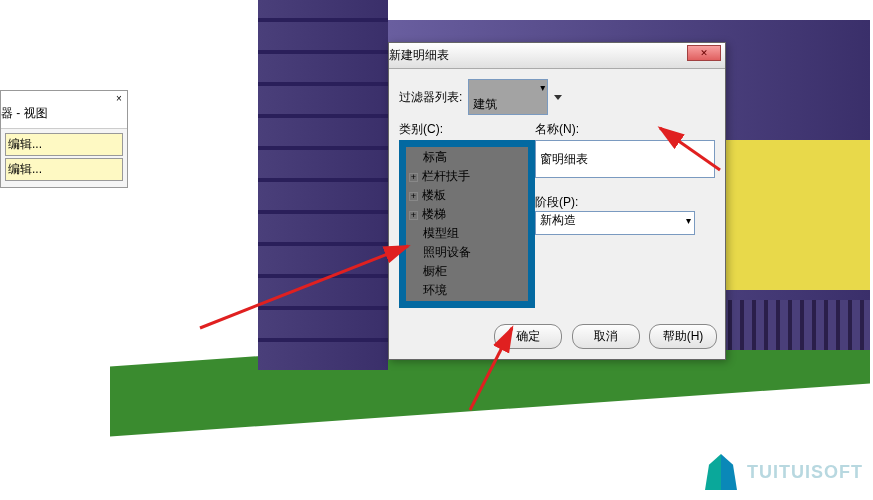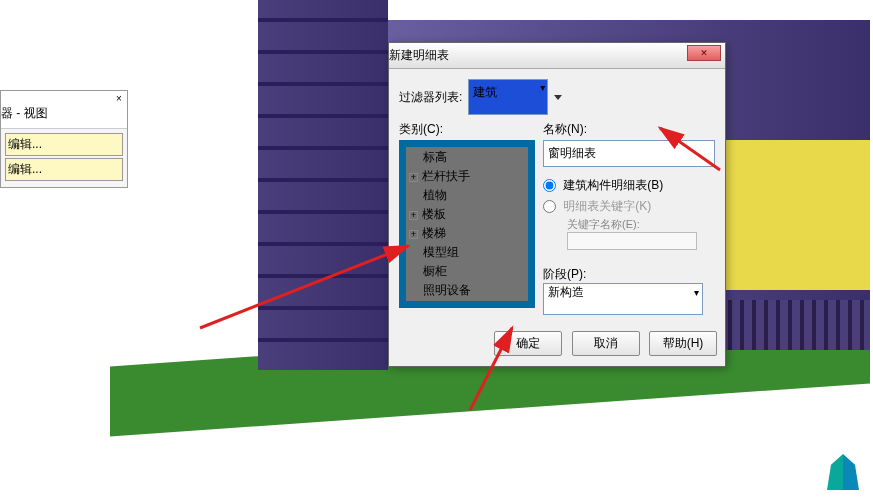"建筑" .dropdown { background: #1d4ed8 -> #a3a3a3; padding: 4px 4px -> 16px 4px }
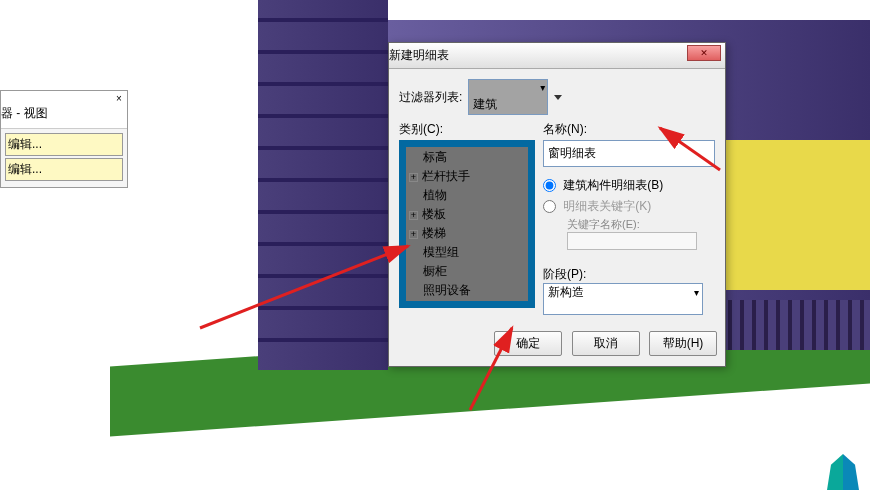"类别(C):" .two-col { gap: 8px -> 0 }
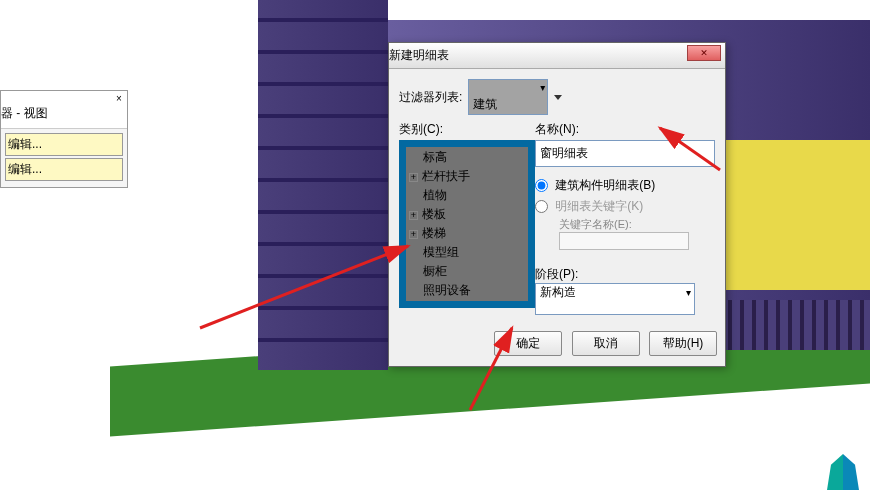"窗明细表" .textfield { height: 27px -> 38px }
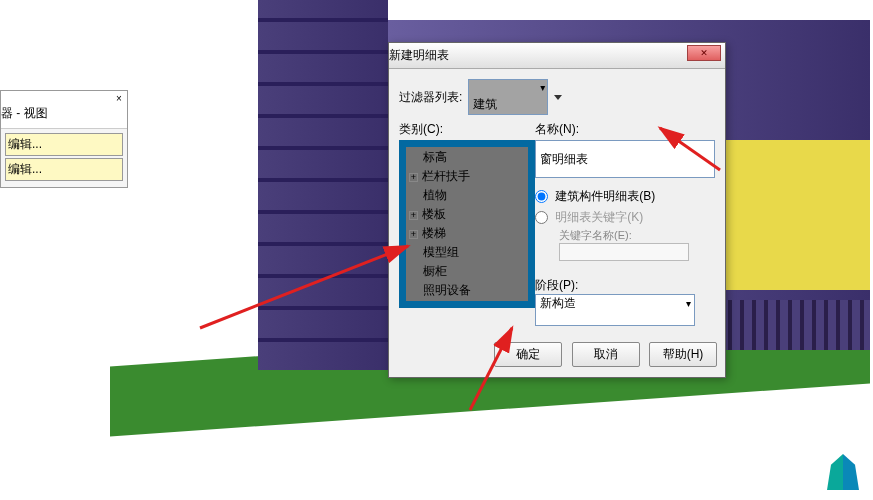"植物" div.tree-item { html: <div><span></span>植物</div> -> none }
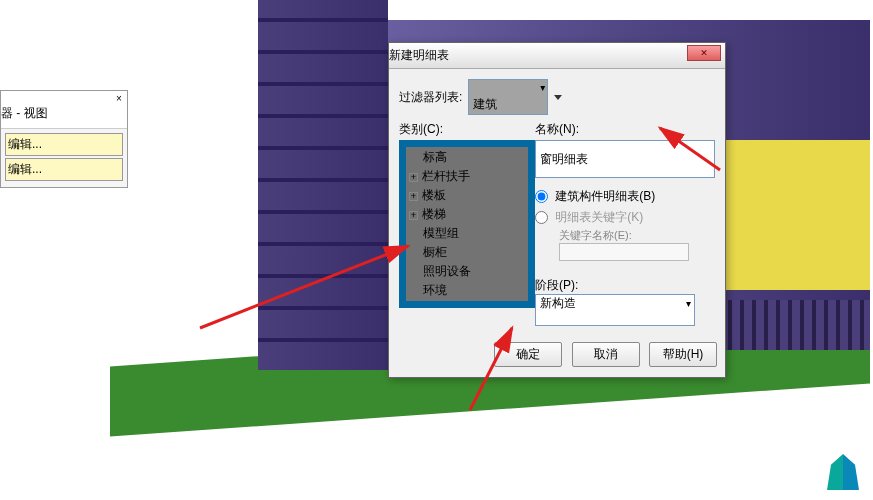"建筑构件明细表(B)" div.radio-group { html: <div> <div> <input> <label>建筑构件明细表(B)</label> </div> <div> <input> <label>明细表关键字(K)</label> </div> <div>关键字名称(E):</div> <input> </div> -> none }
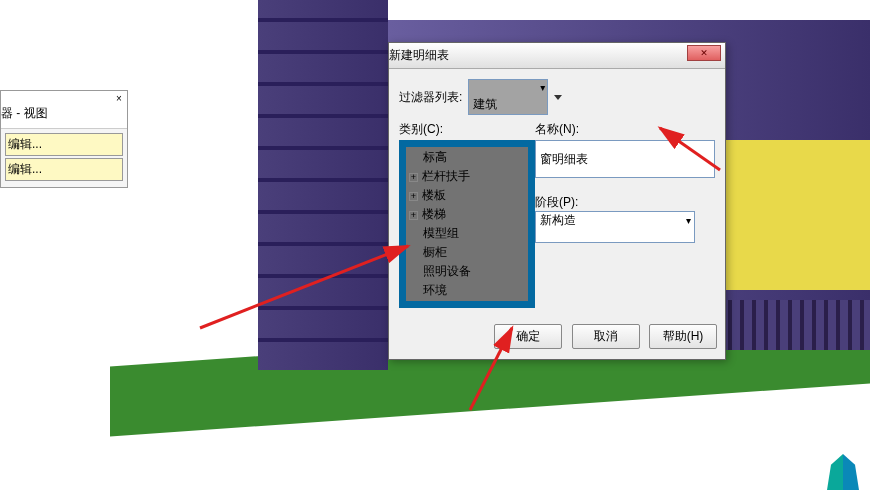"新构造" .phase-dd { height: 32px -> 24px }
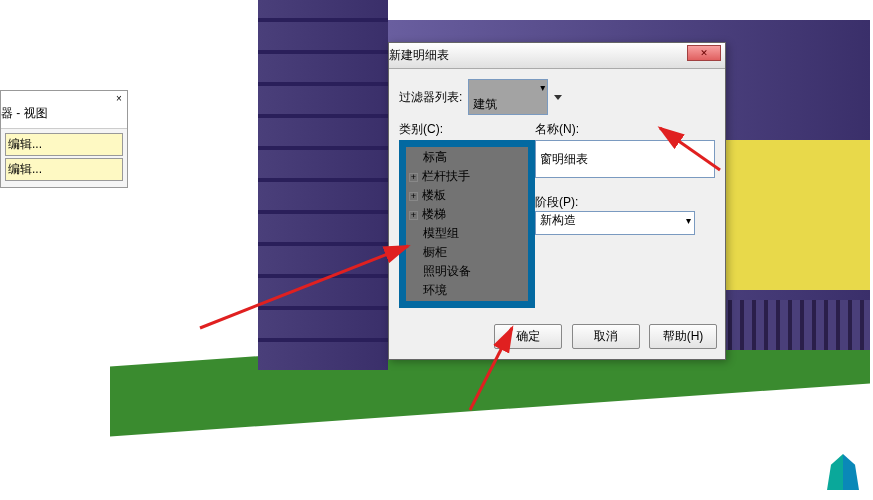"橱柜" div.tree-item { order: before "照明设备" -> after "照明设备" }
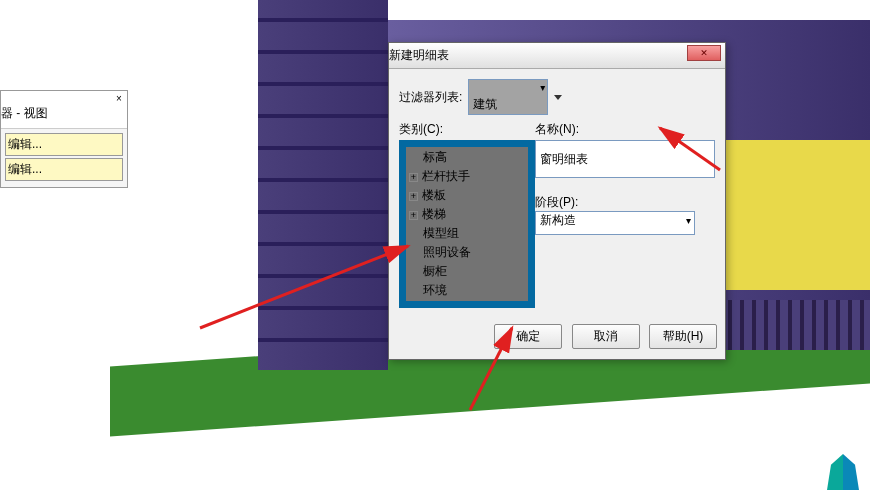"确定" .btn { border-radius: 2px -> 11px }
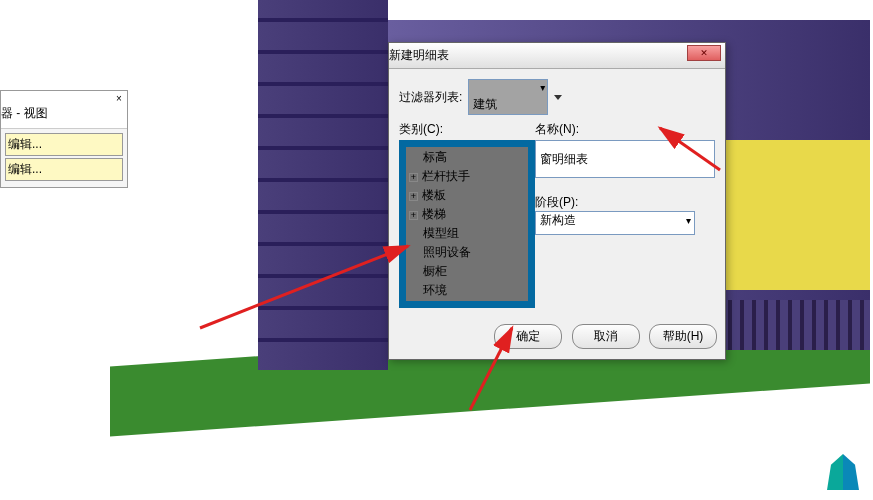"TUITUISOFT" div.wm-text { html: none -> <div>TUITUISOFT</div> }
